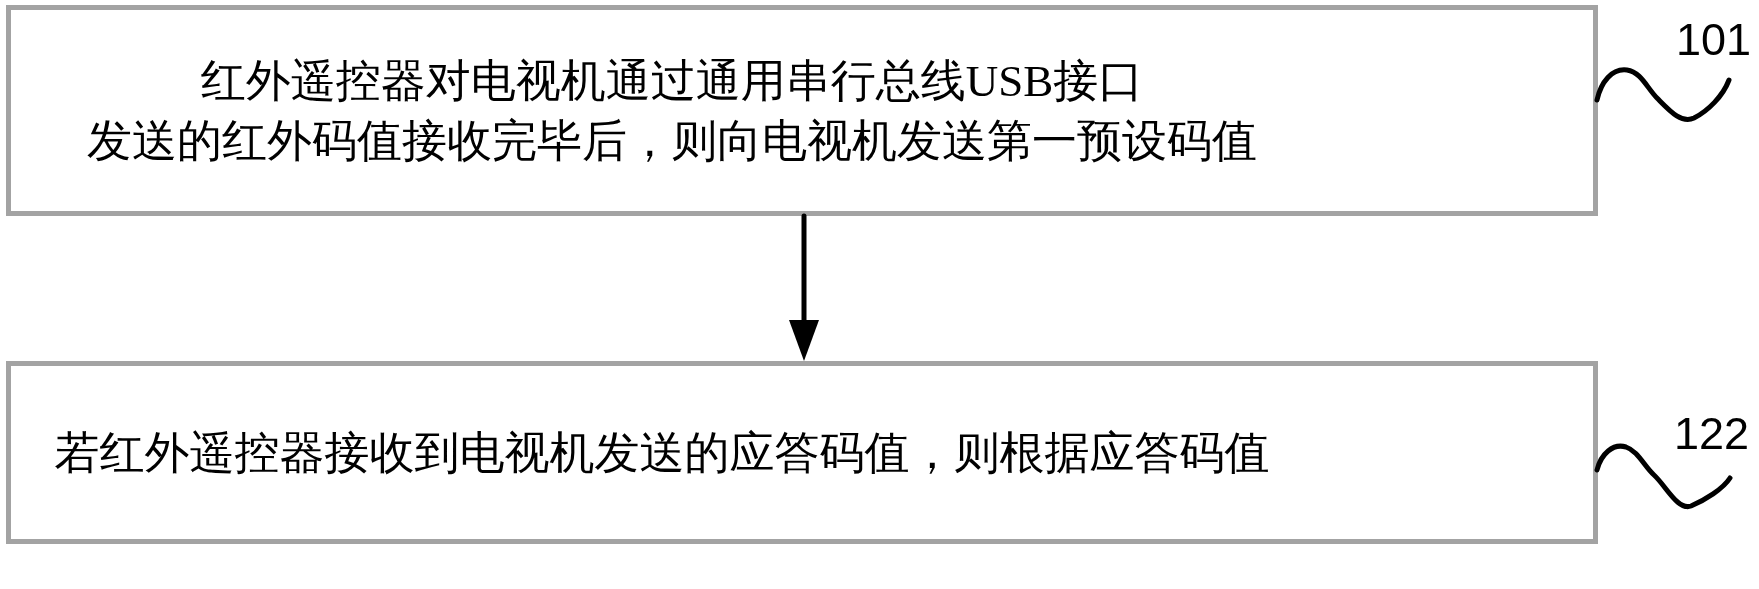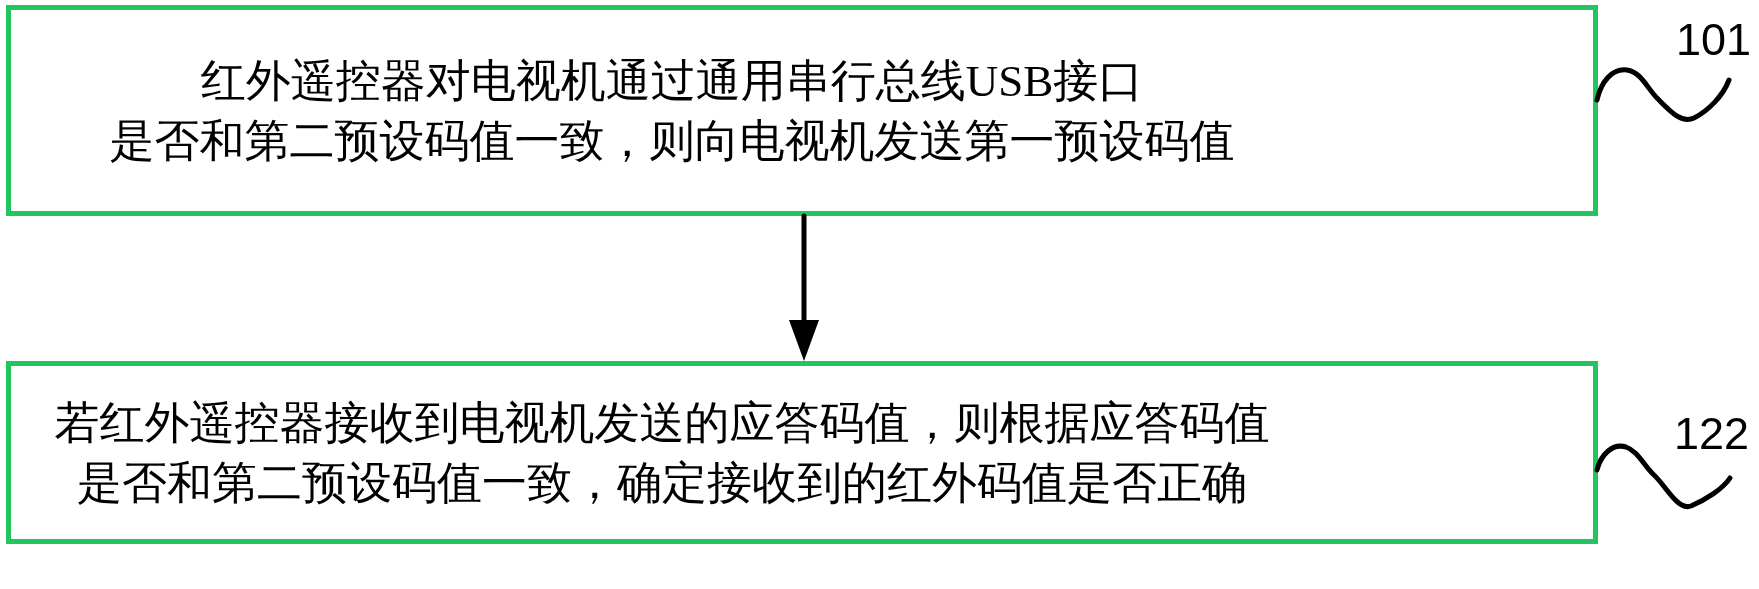"红外遥控器对电视机通过通用串行总线USB接口" .process-box { border: 5px solid #22c55e -> 5px solid #a3a3a3 }
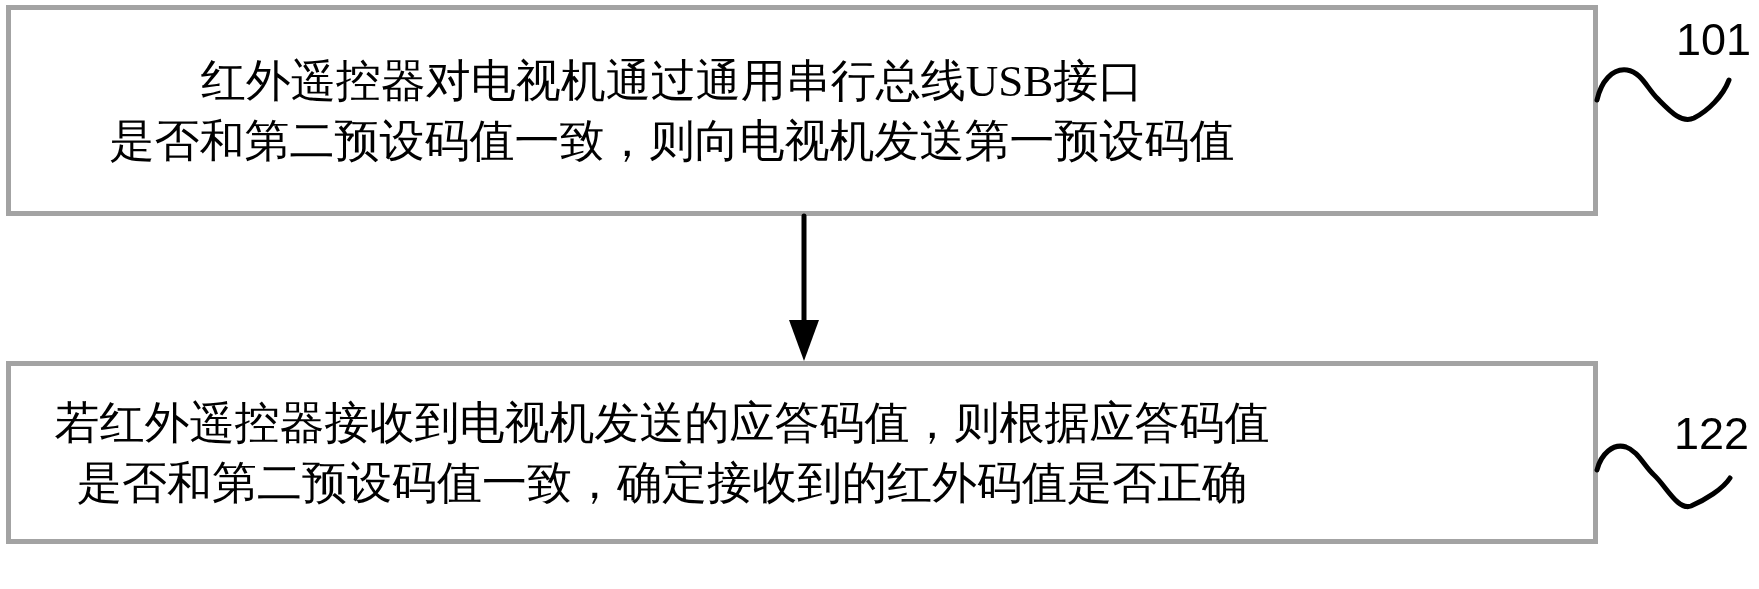"是否和第二预设码值一致，则向电视机发送第一预设码值" div { text: 是否和第二预设码值一致 -> 发送的红外码值接收完毕后 }
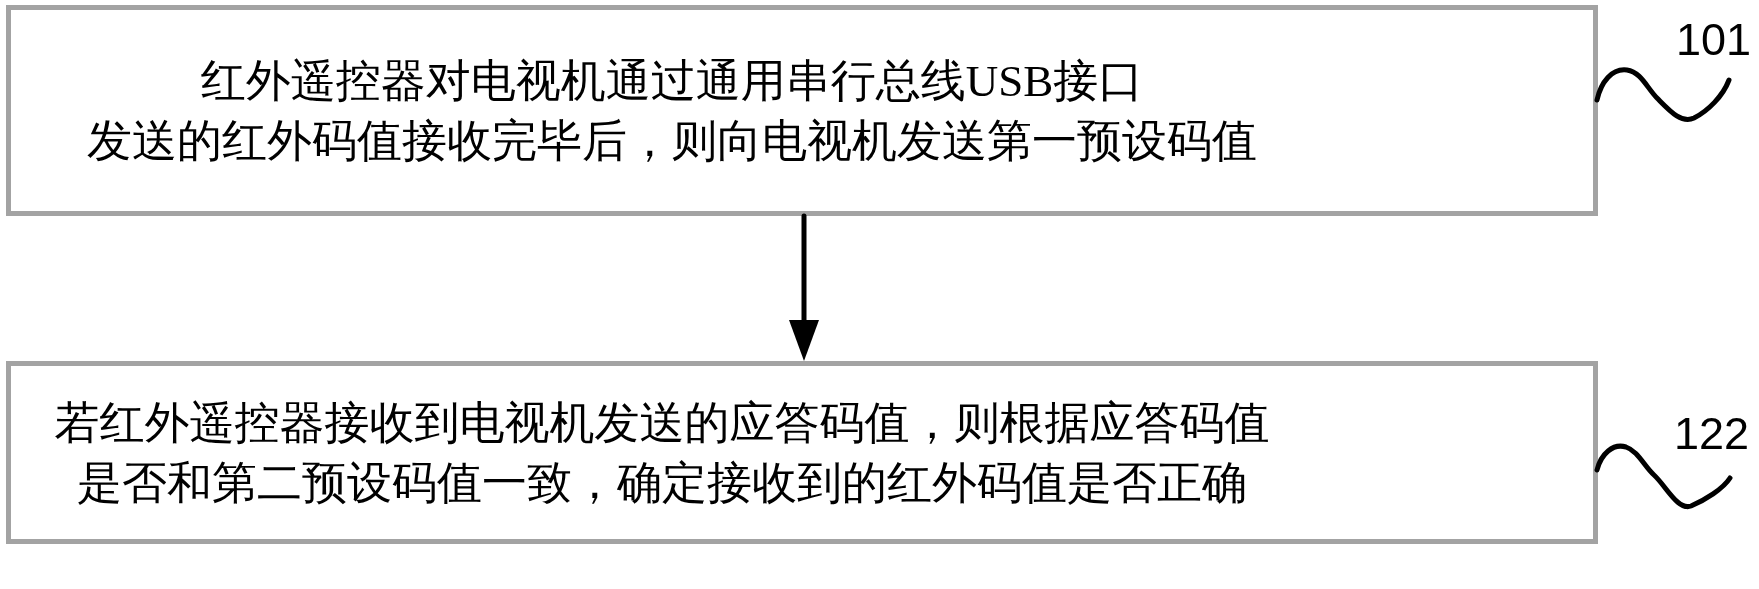"是否和第二预设码值一致，确定接收到的红外码值是否正确" div { html: <div>是否和第二预设码值一致，确定接收到的红外码值是否正确</div> -> none }
